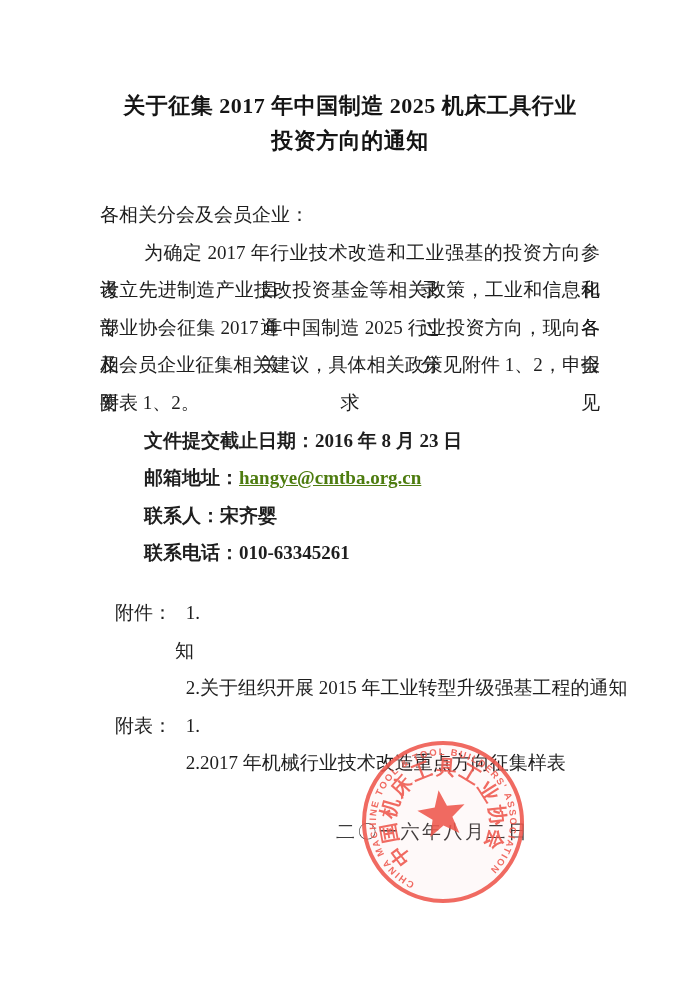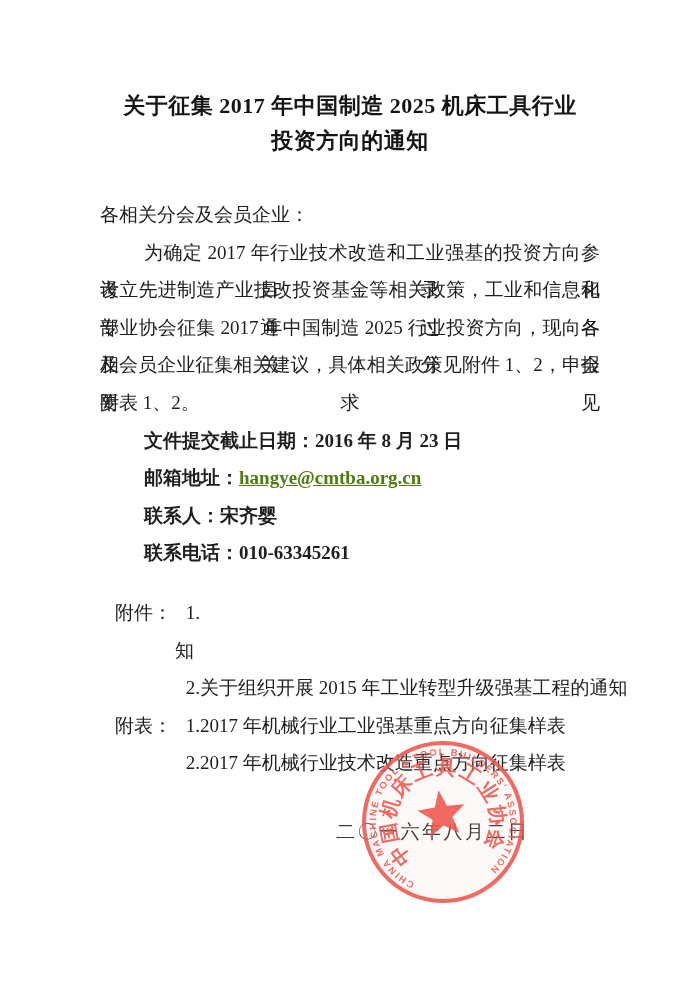"2017 年机械行业工业强基重点方向征集样表" span { html: <span>2017 年机械行业工业强基重点方向征集样表</span> -> none }
